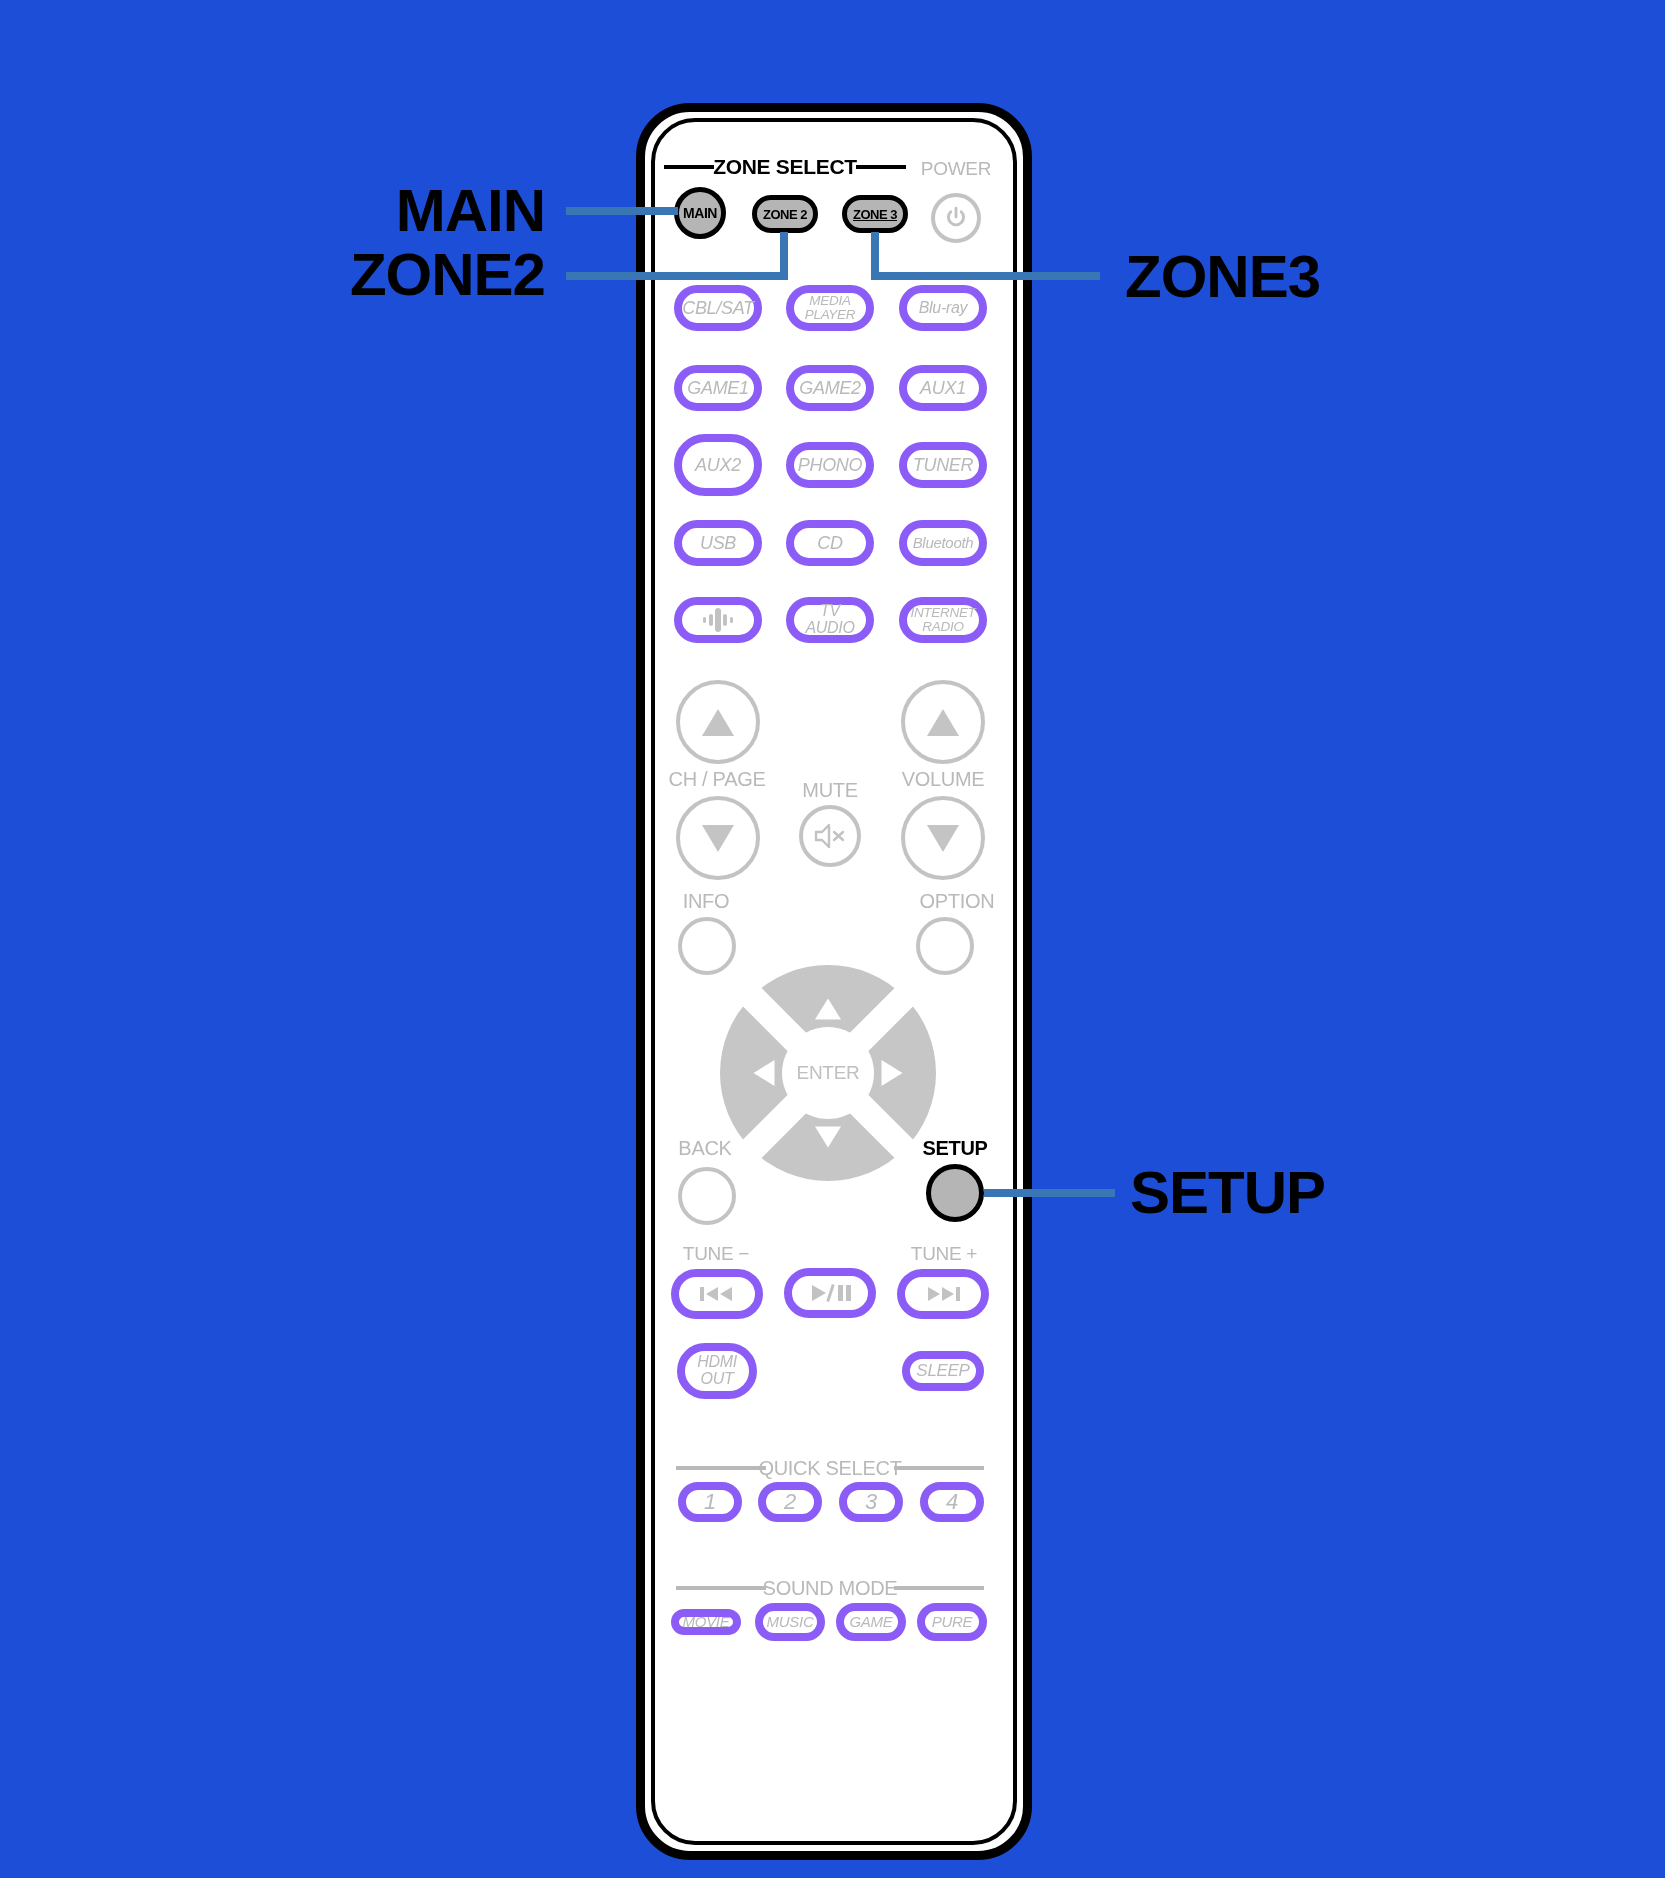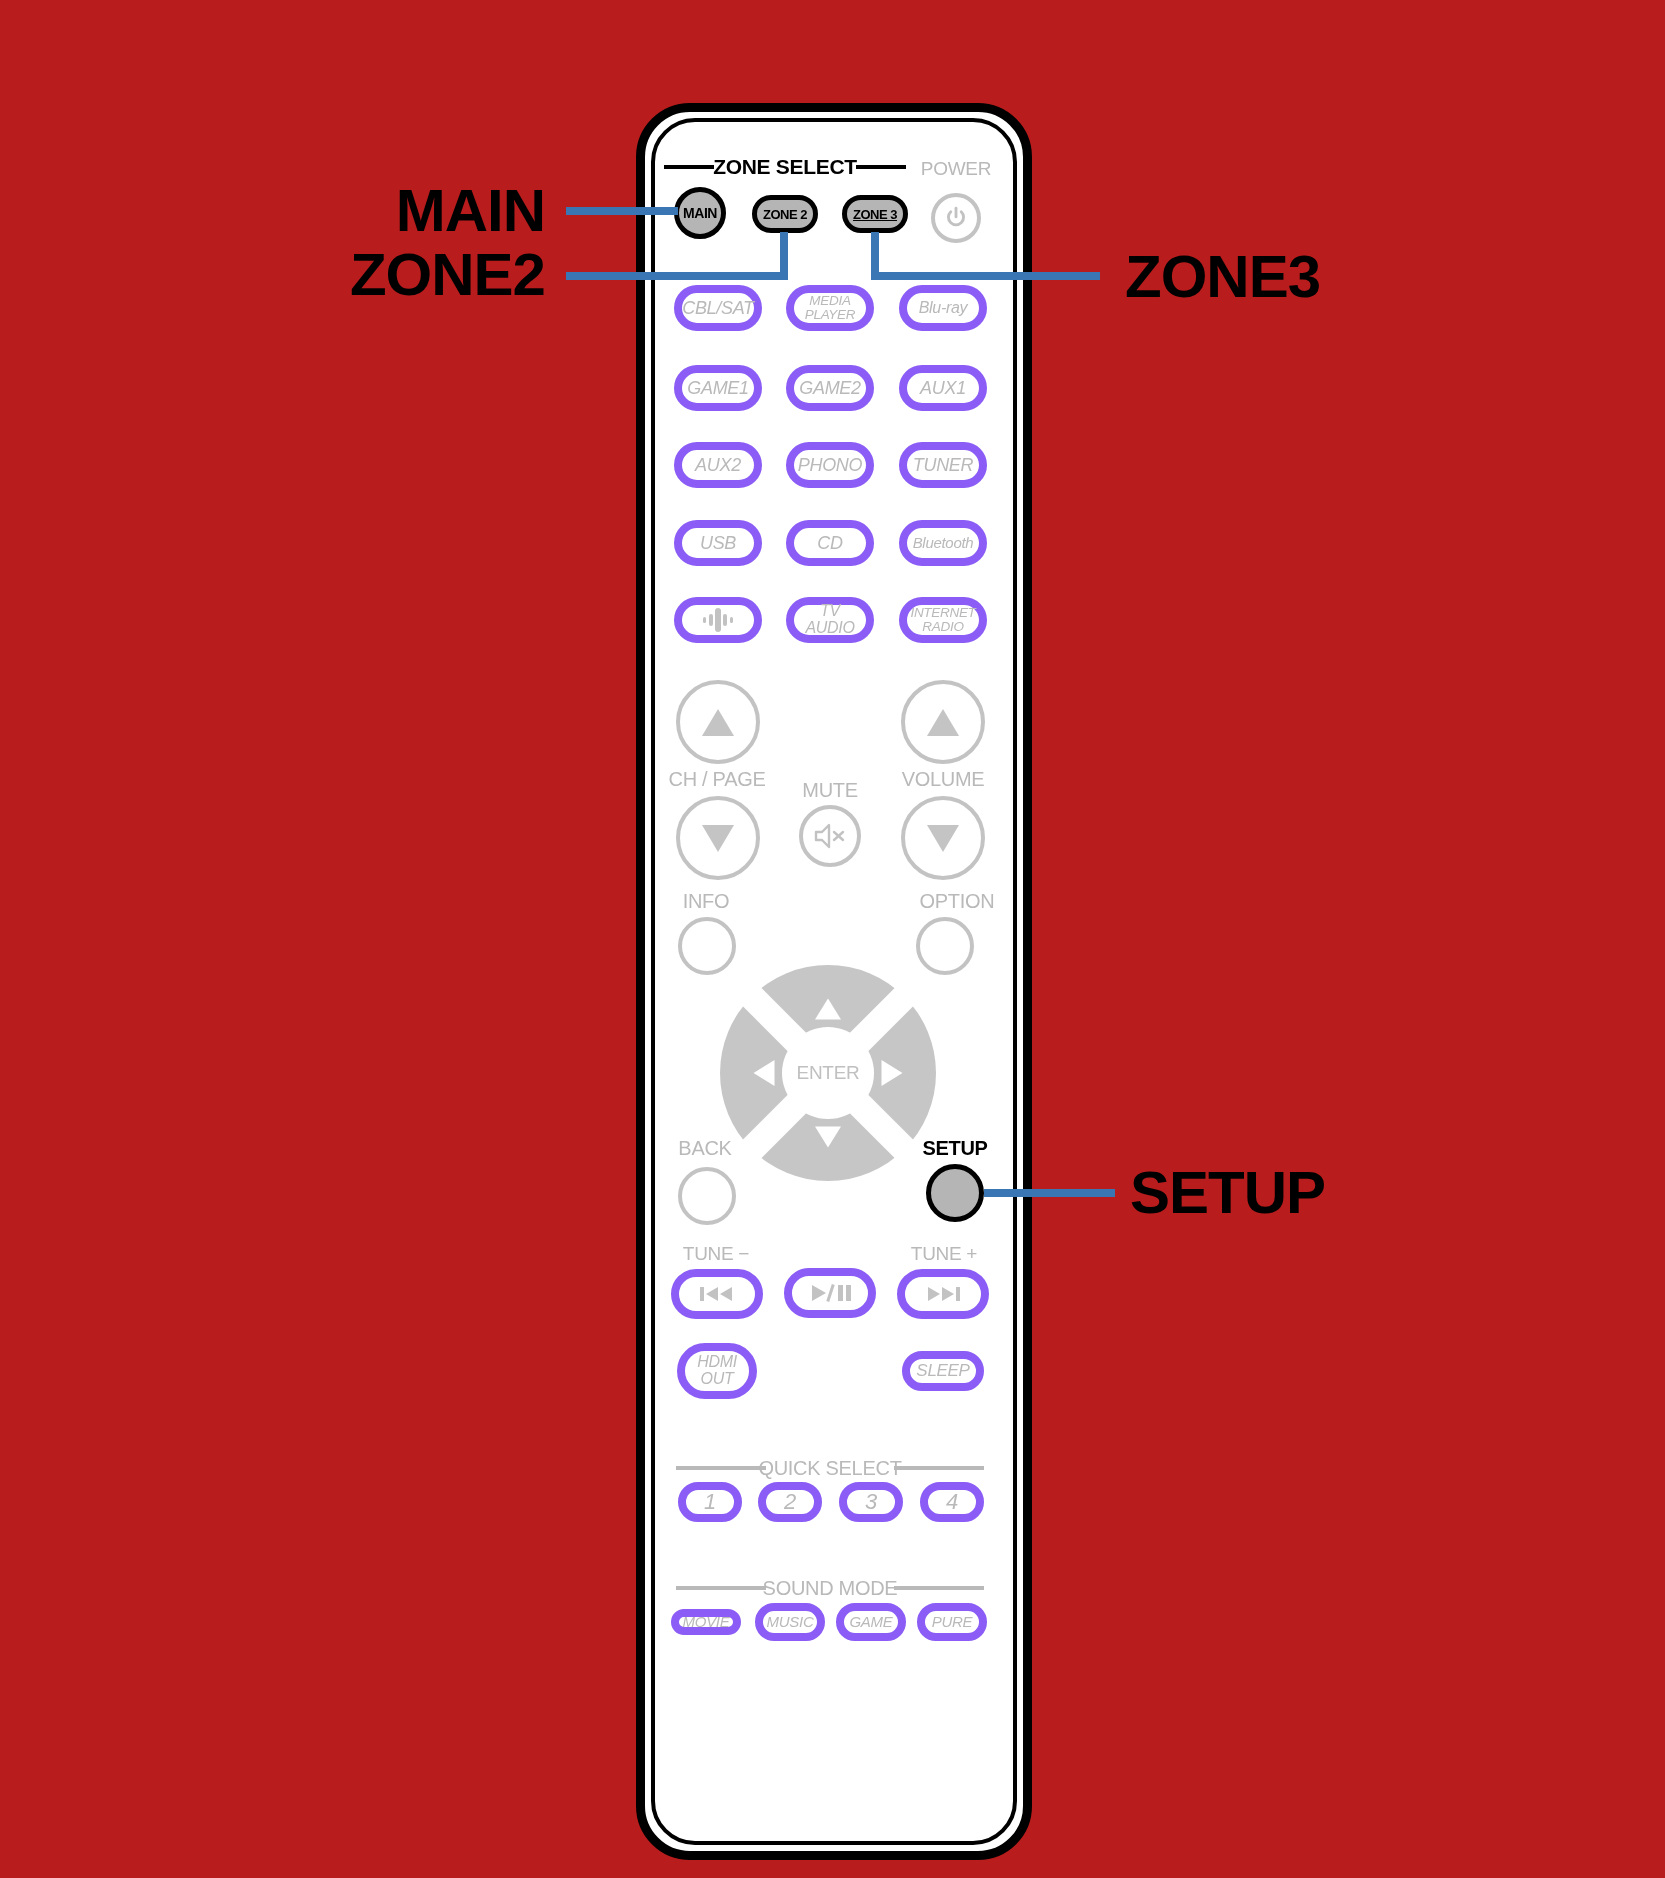"ZONE SELECT" .stage { background: #b91c1c -> #1d4ed8 }
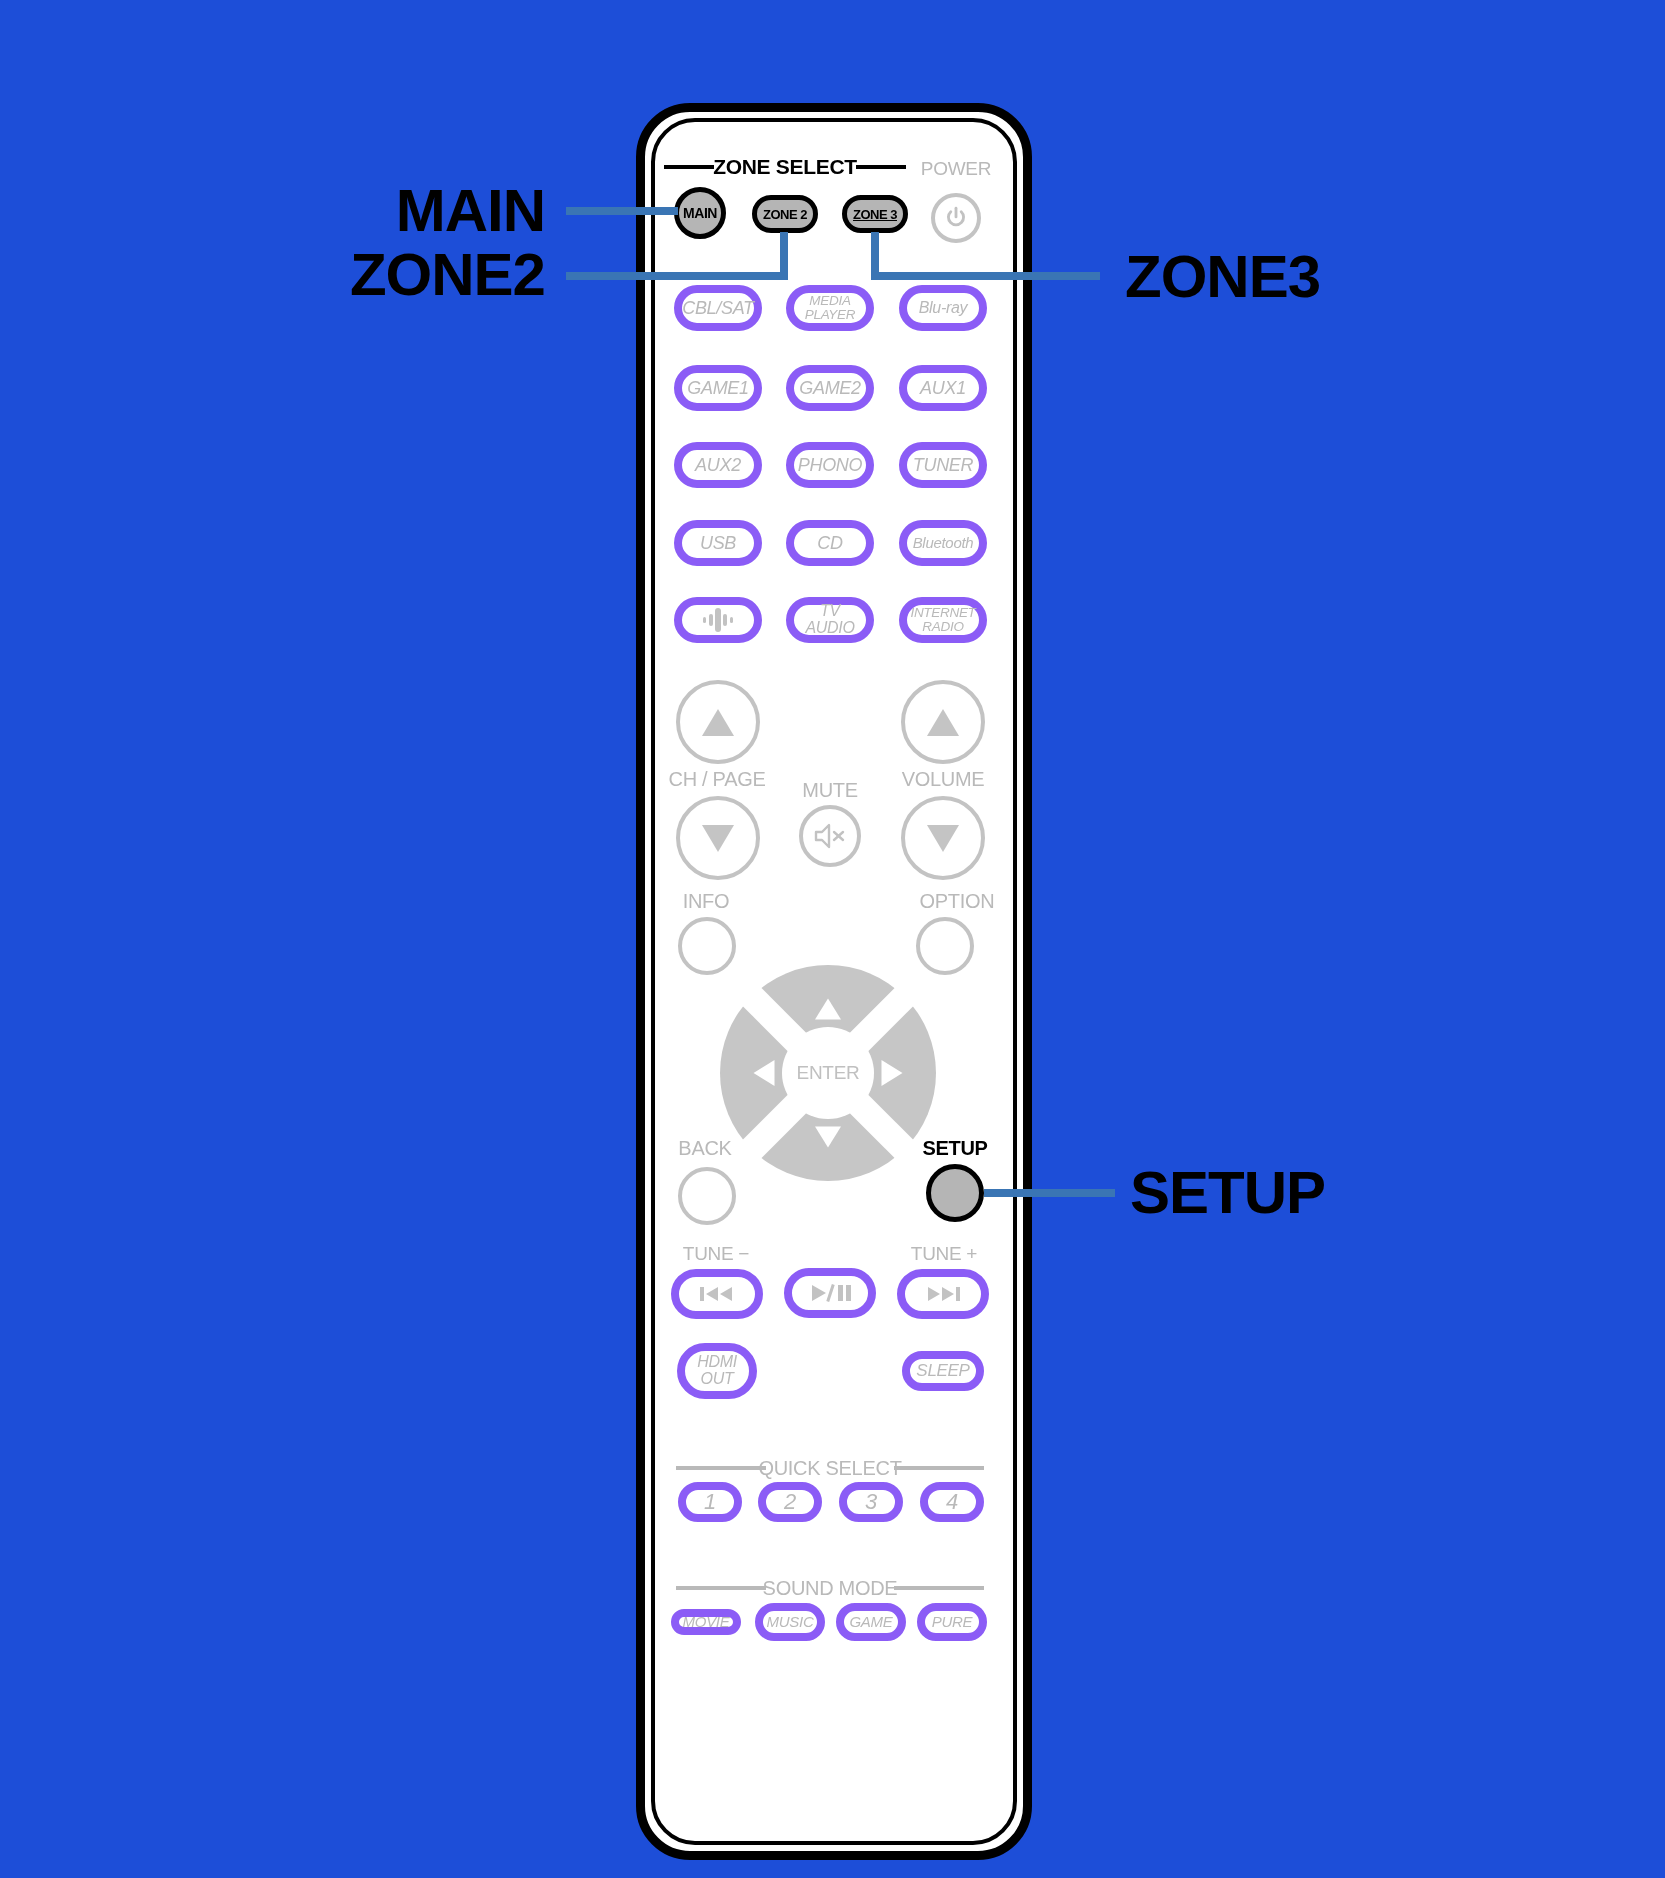"AUX2" div.c { height: 46px -> 62px }
